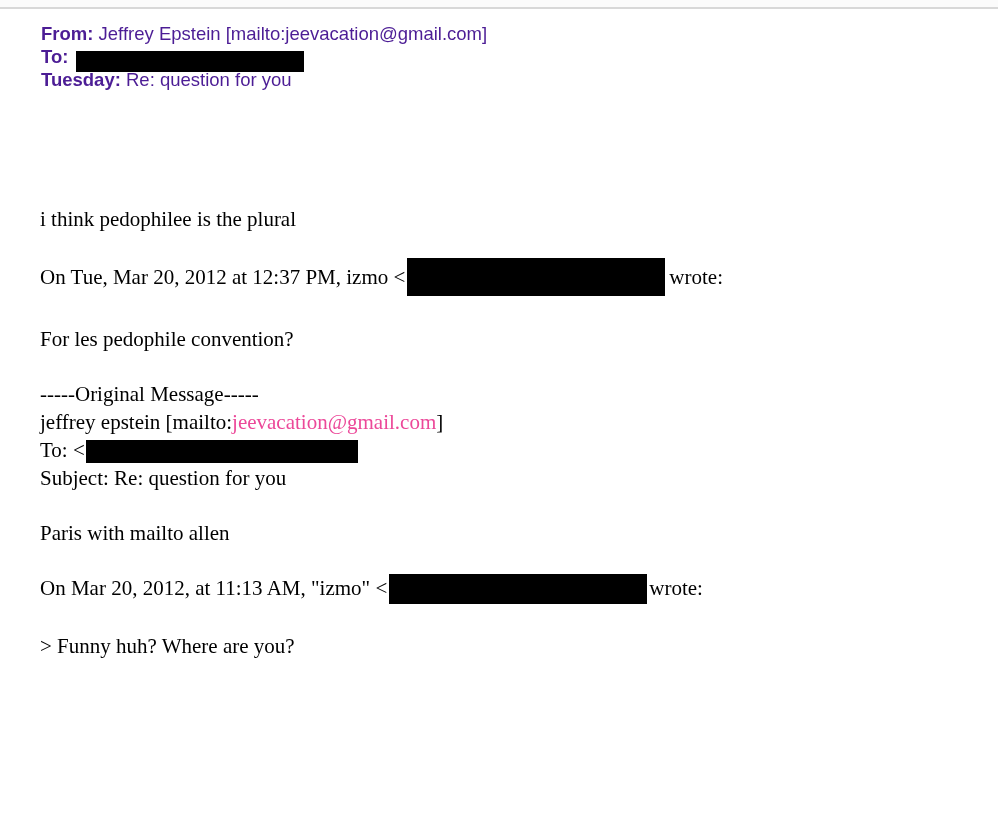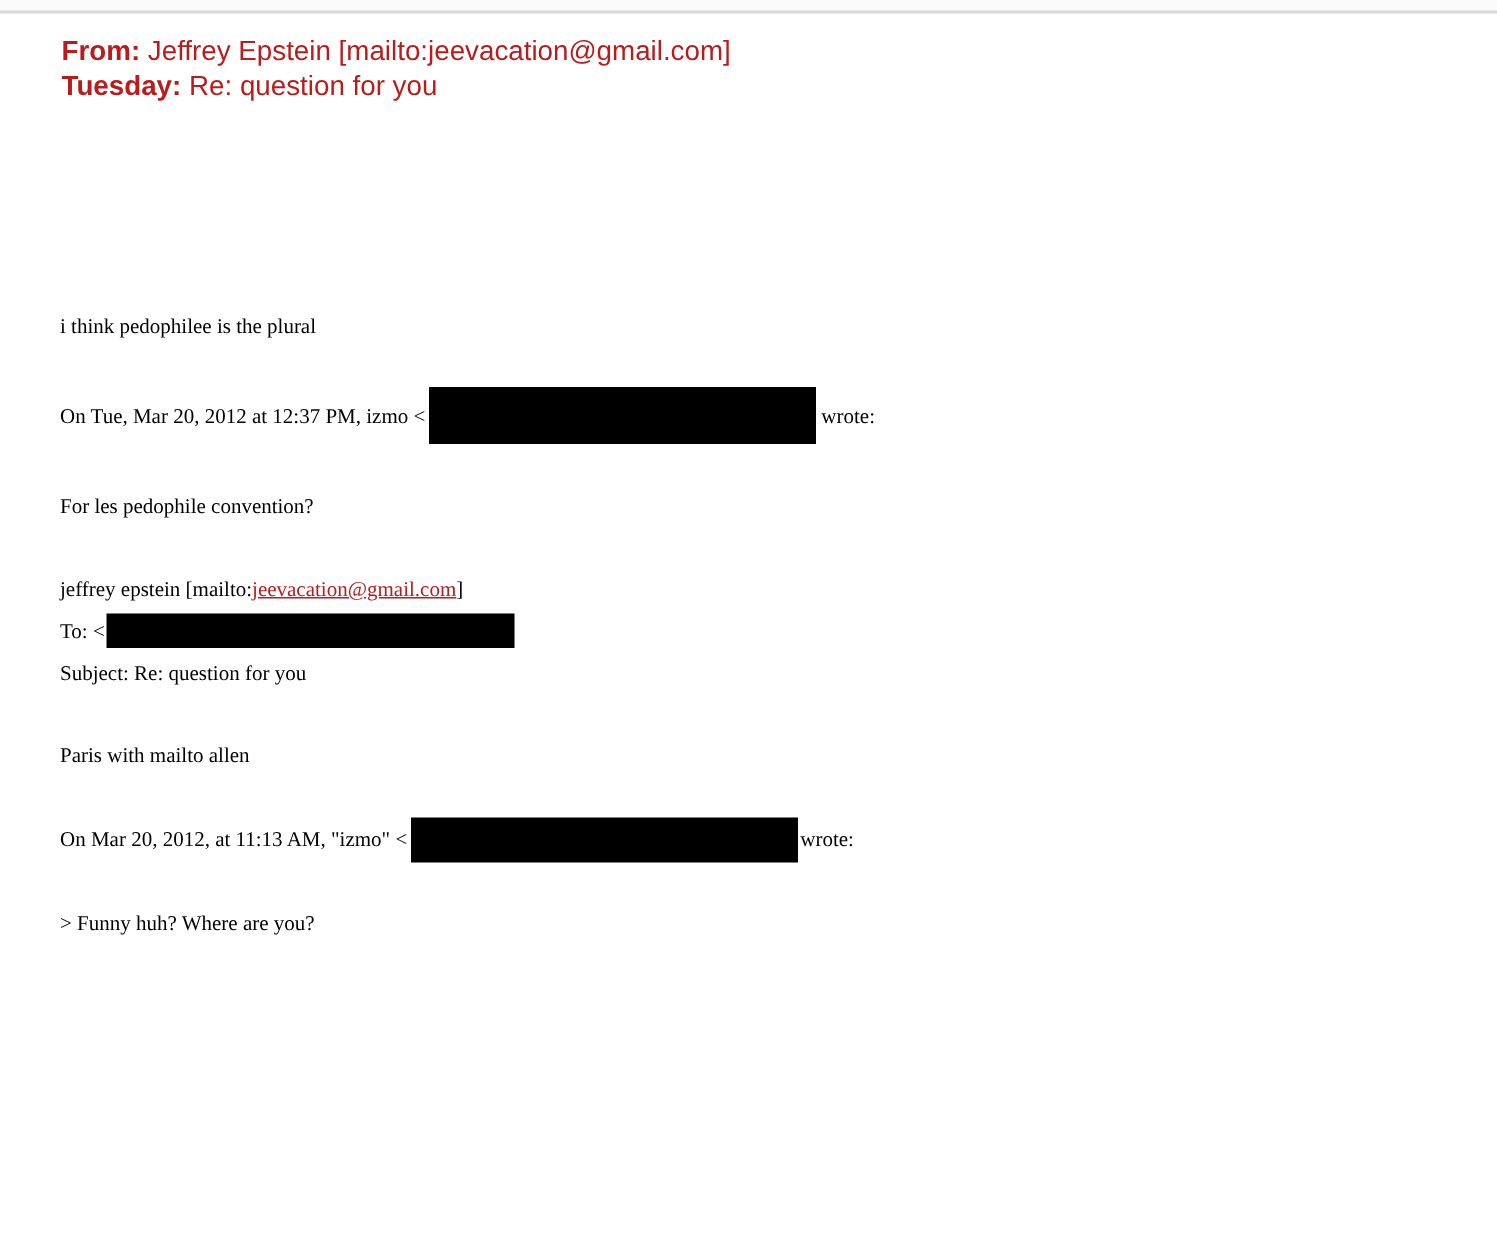"From: Jeffrey Epstein" .header { color: #b91c1c -> #4c1d95 }
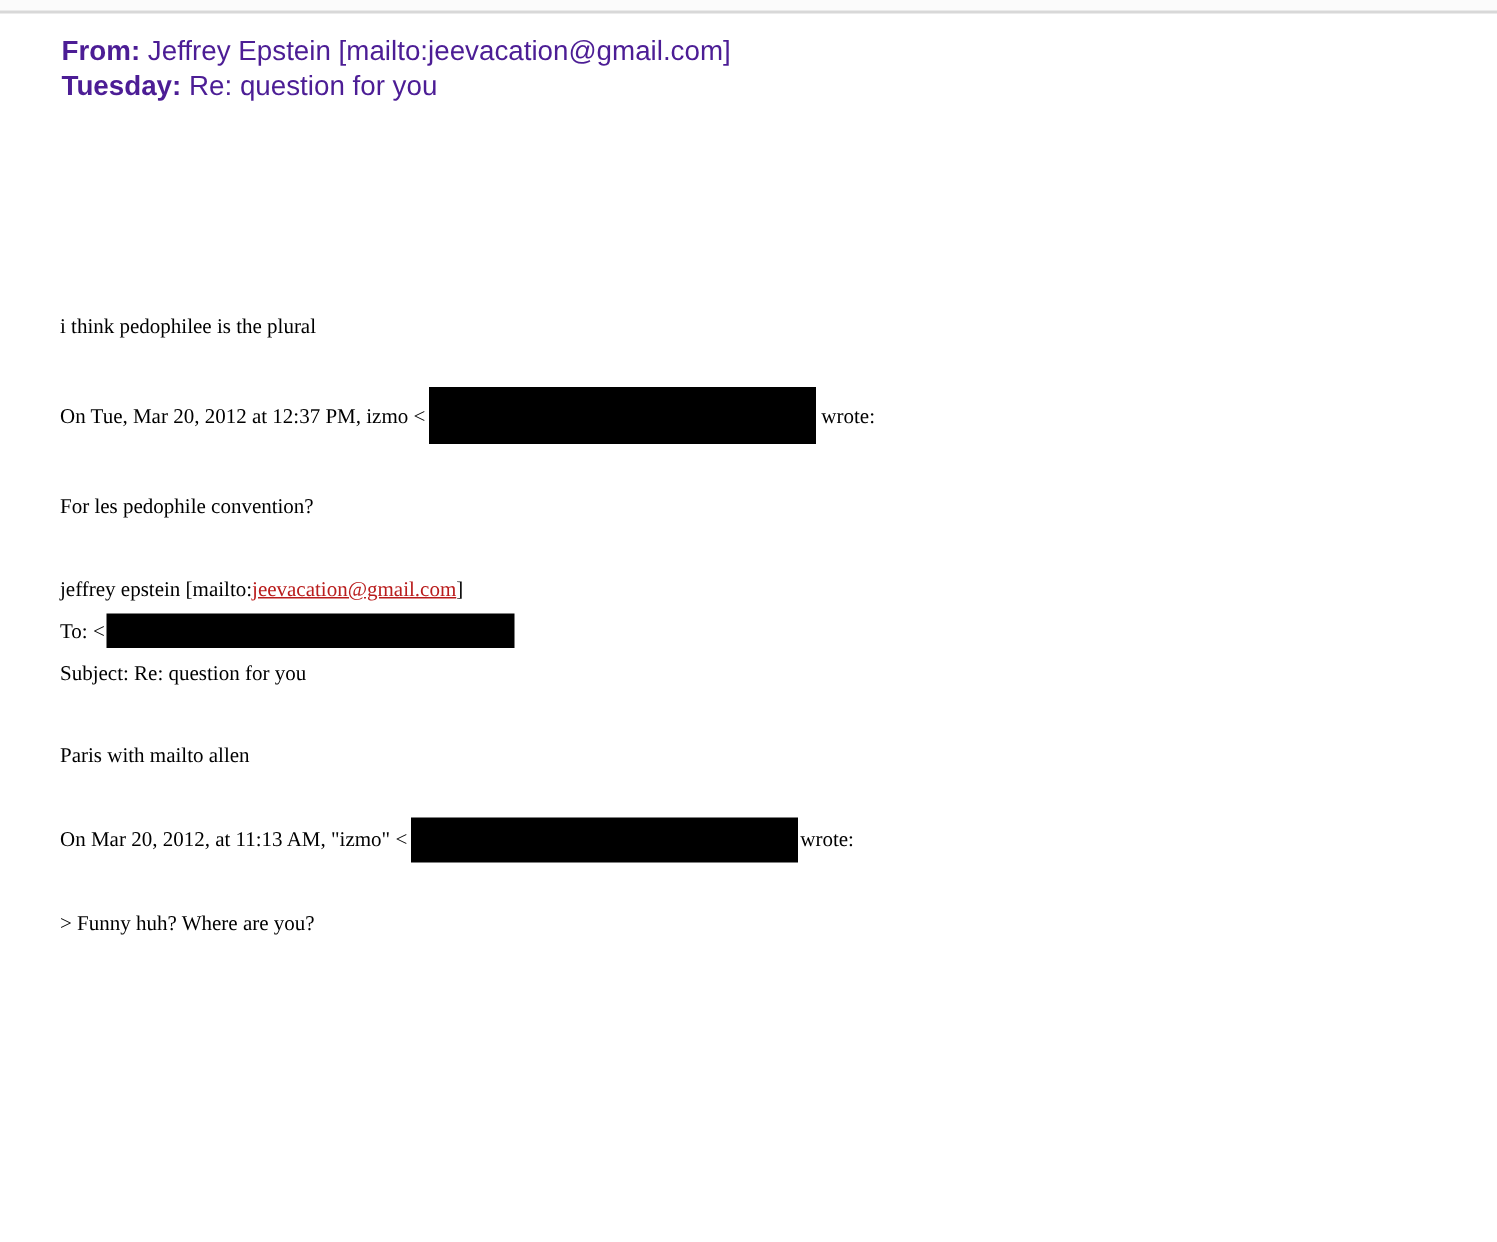"To:" div.hrow { html: none -> <div> <span>To:</span> <span></span> </div> }
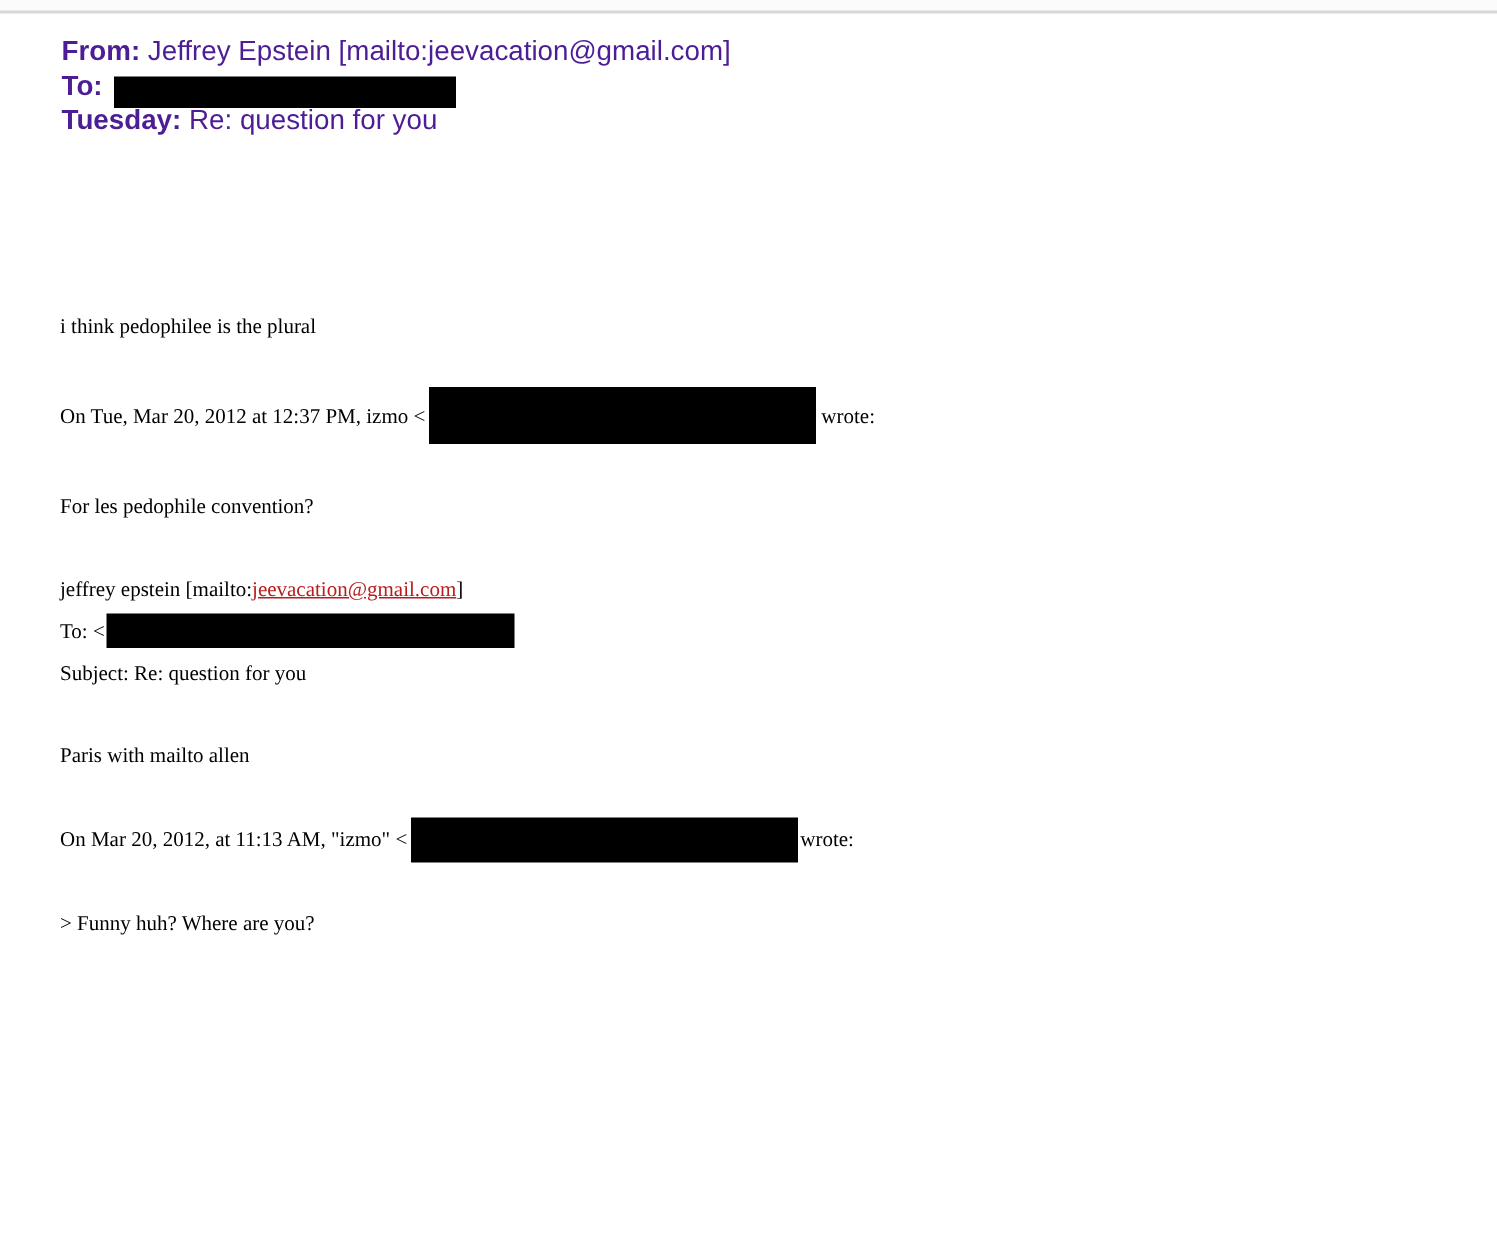"i think pedophilee is the" .body-text { font-size: 14px -> 21px }
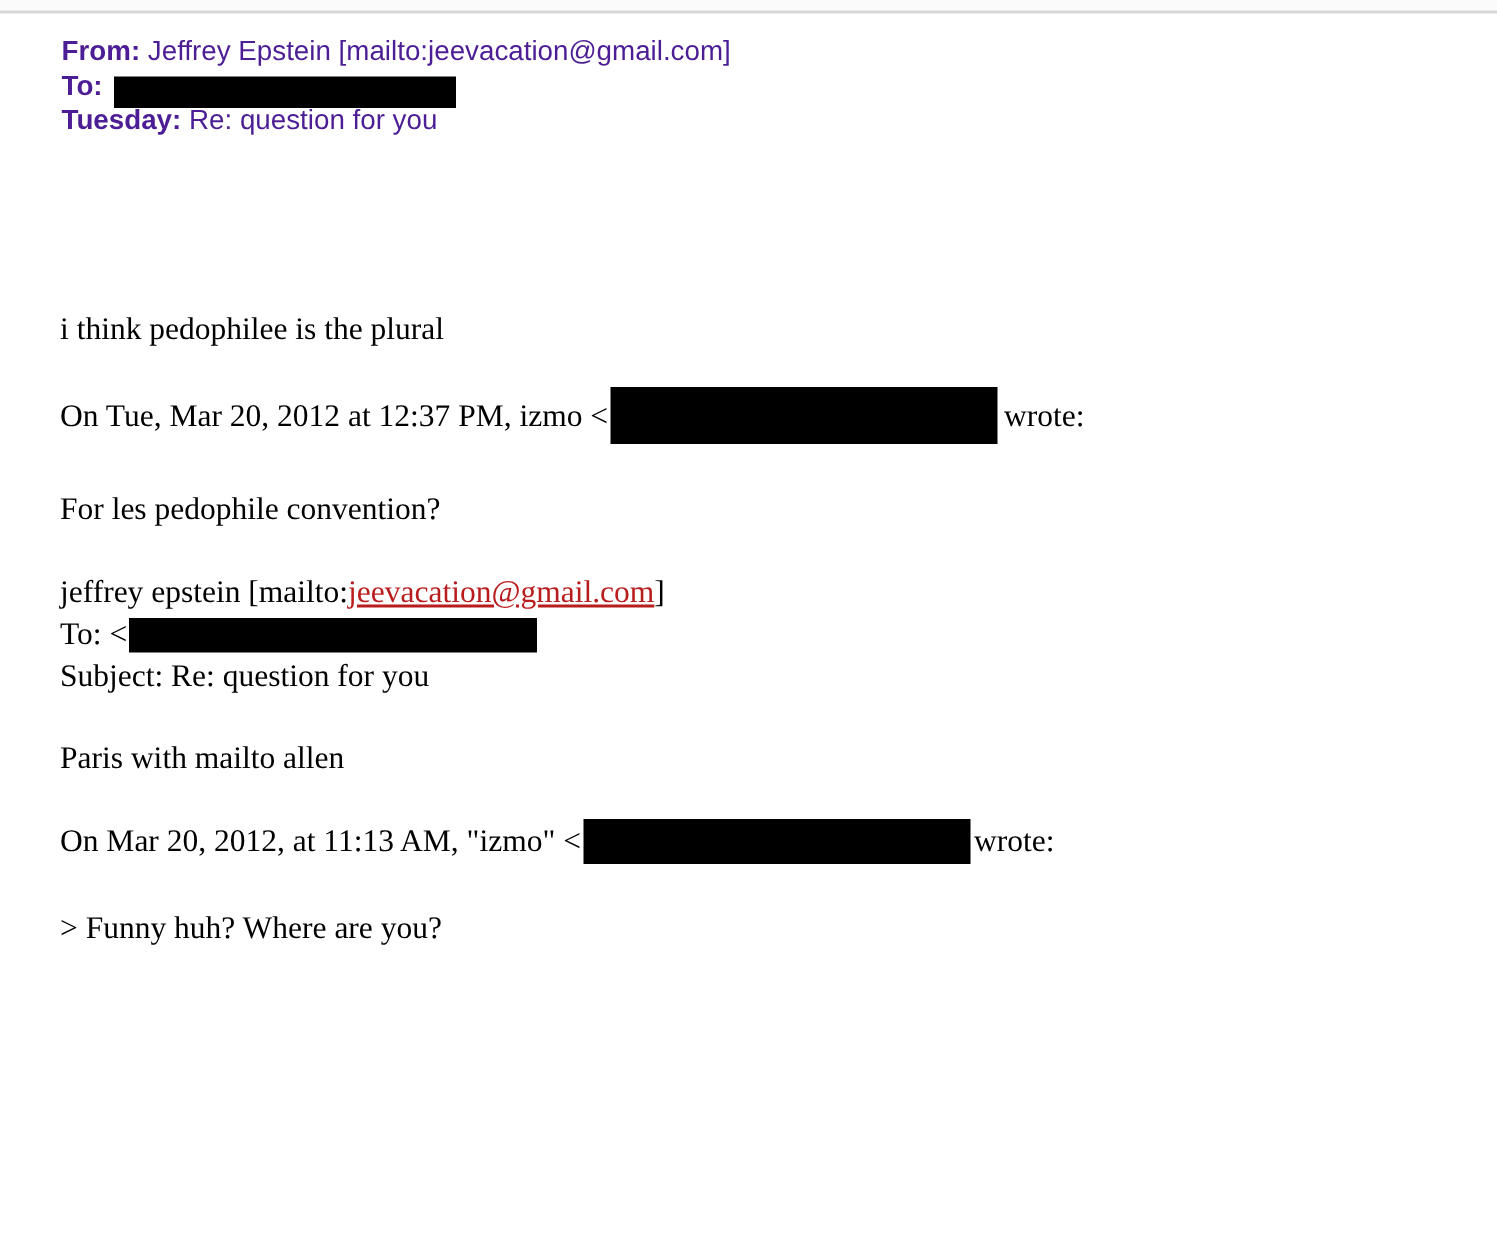"-----Original Message-----" div.line { html: none -> <div>-----Original Message-----</div> }
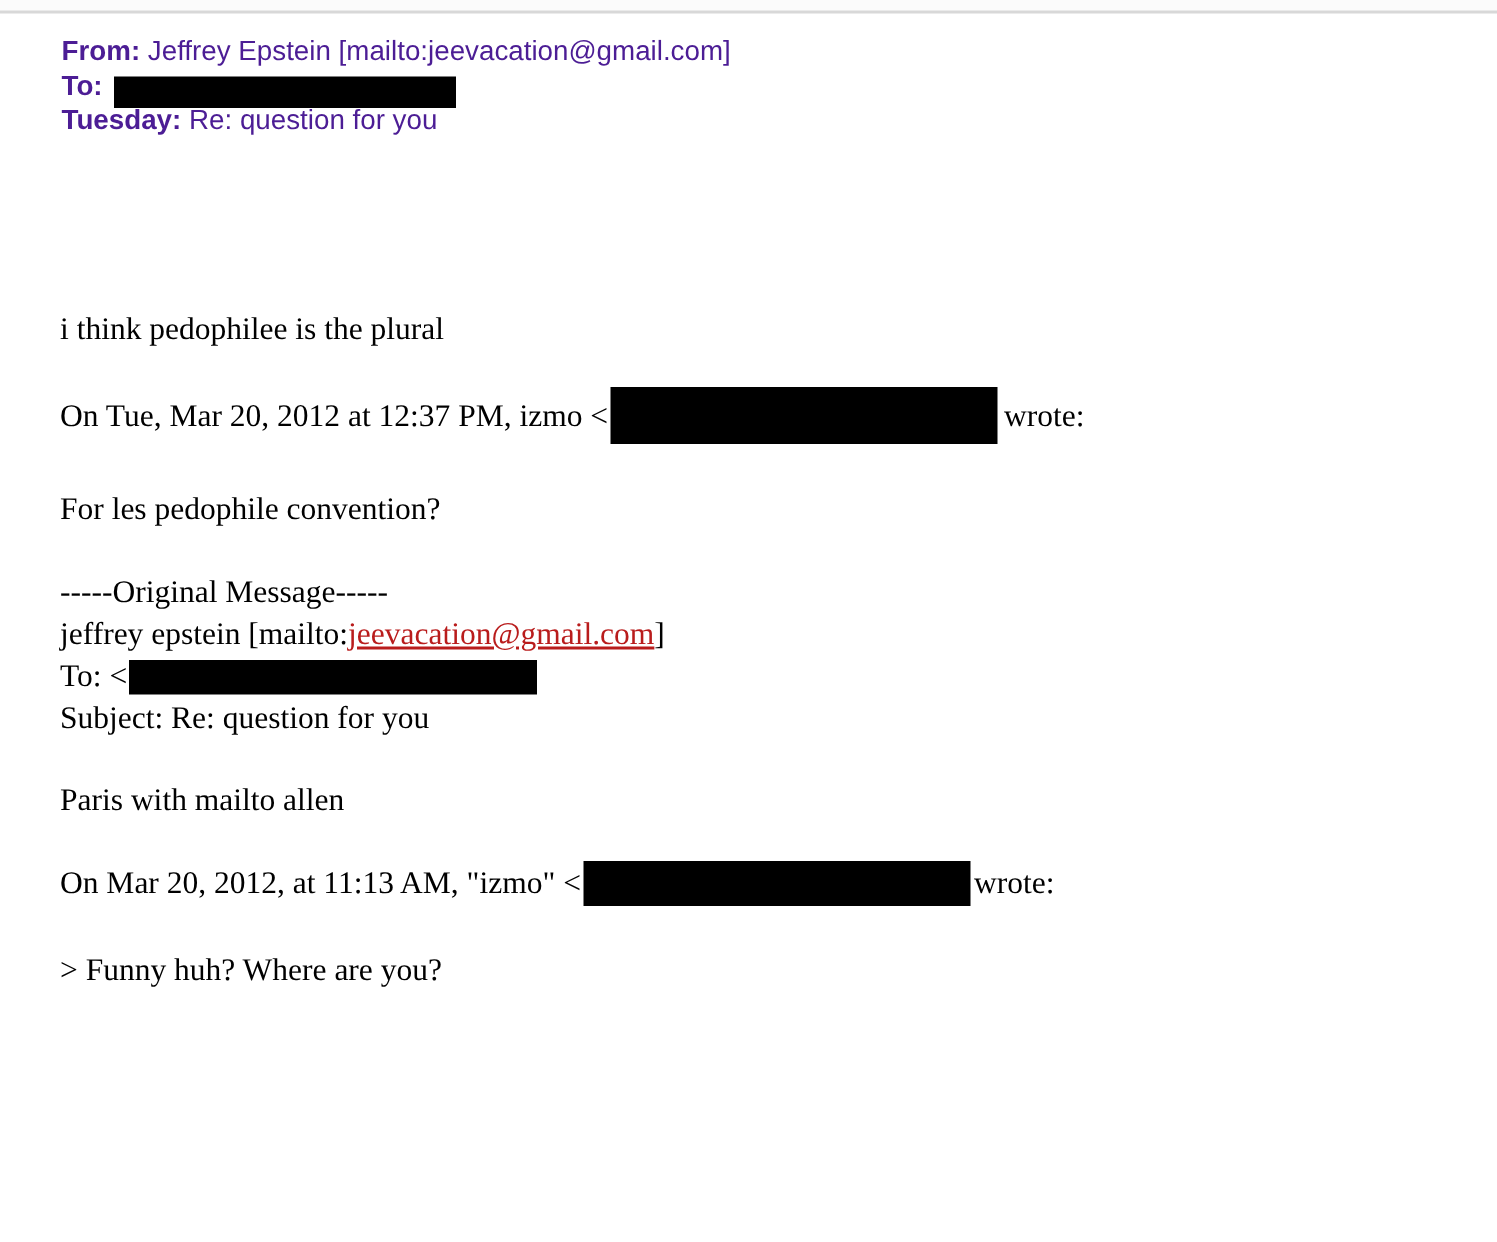"jeevacation@gmail.com" .link { color: #b91c1c -> #ec4899; text-decoration: underline -> none }
